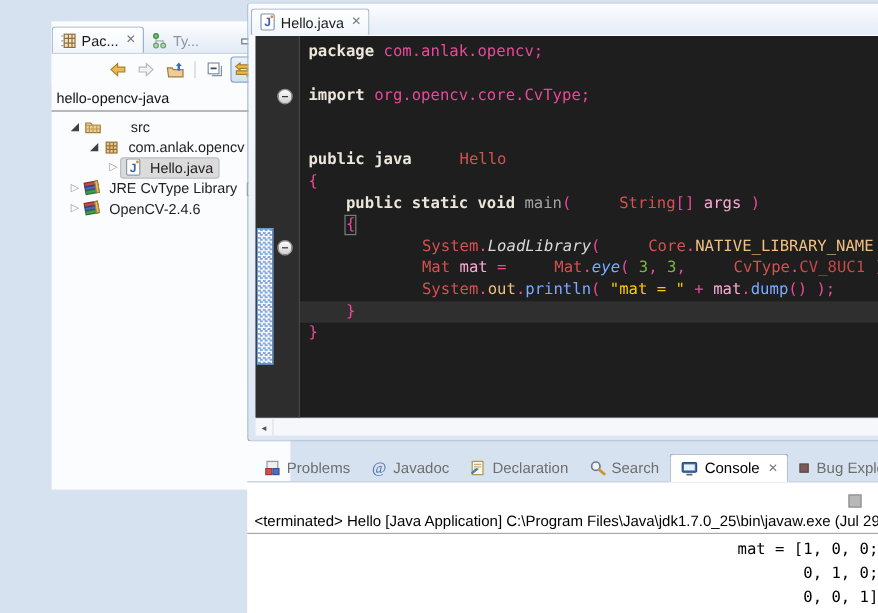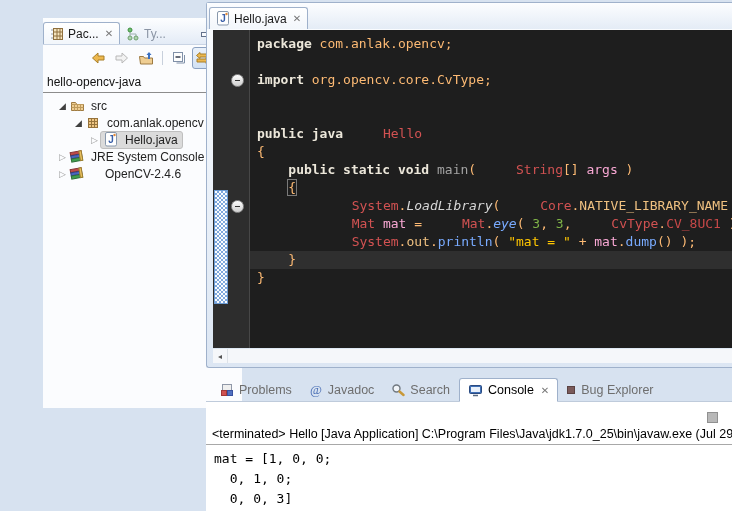"com.anlak.opencv;" .pl { color: #fdba74 -> #ec4899 }
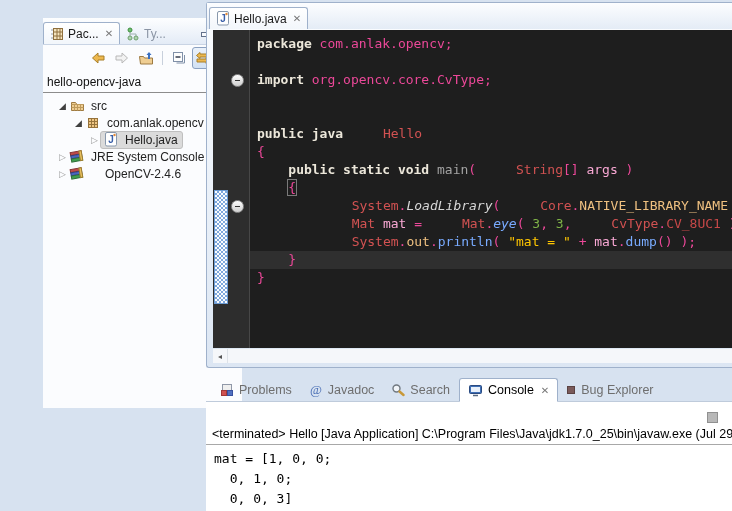"src" span { gap: 3px -> 21px }
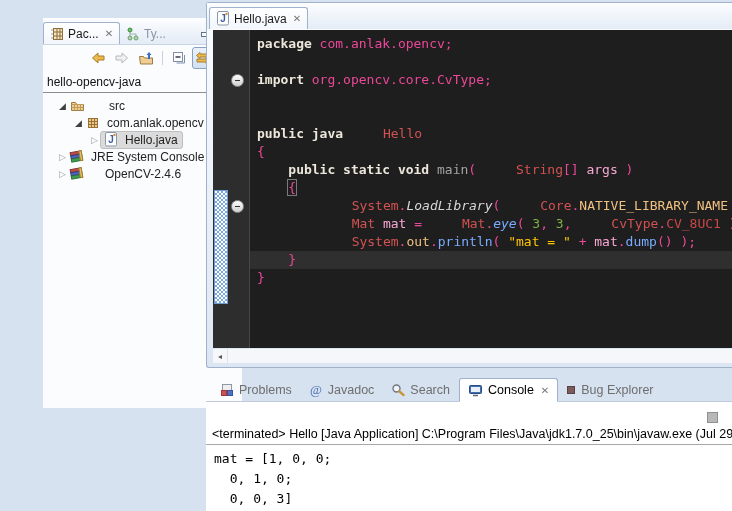"JRE System Console" span { text: System Console -> CvType Library }
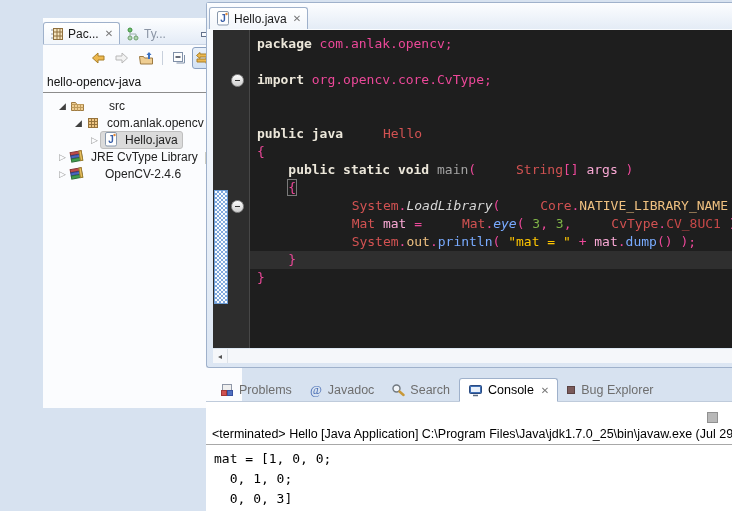"OpenCV-2.4.6" span { gap: 17px -> 3px }
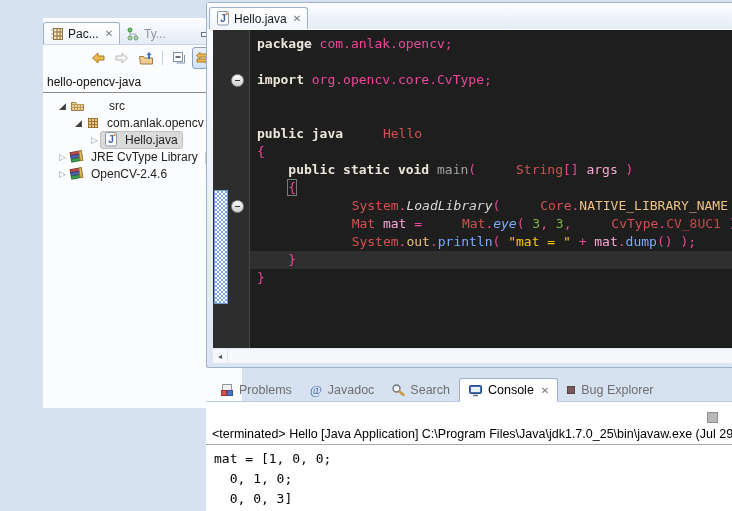"Declaration" div.btab { html: none -> <div> <span> <svg> <rect></rect> <path></path> <path></path> </svg> </span> <span>Declaration</span> </div> }
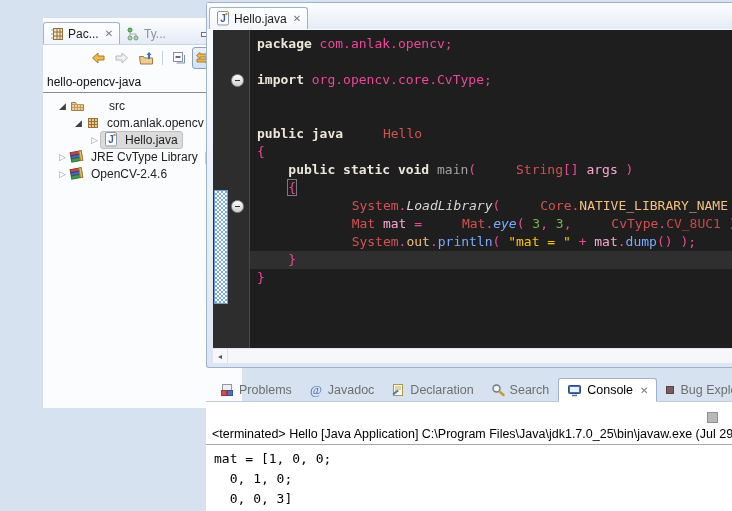"mat = [1, 0, 0;" #cout { text-align: none -> right }
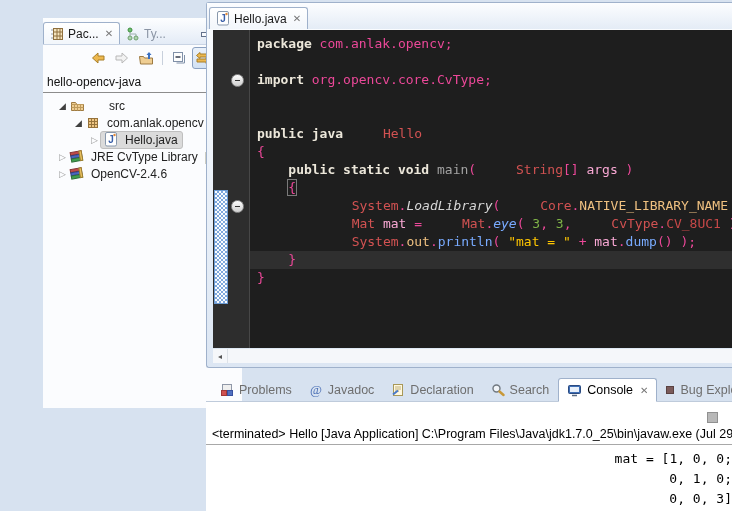"0, 0, 3]" div.outline { text: 3 -> 1 }
